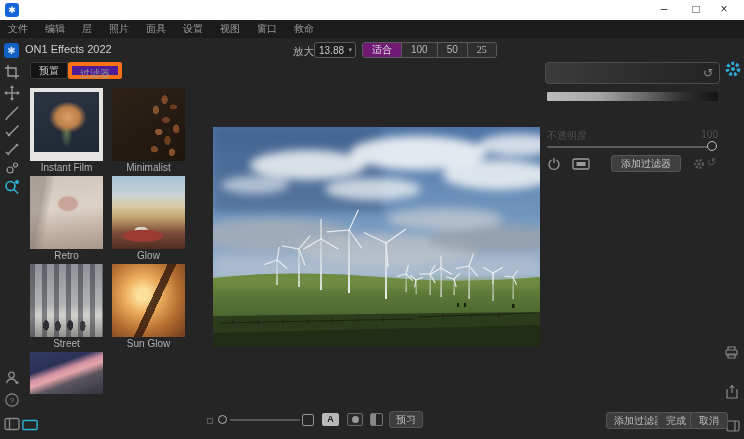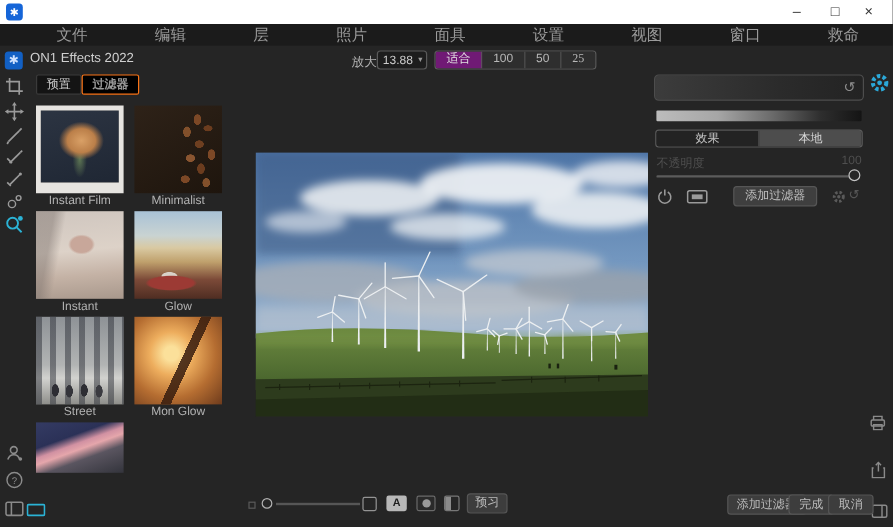"文件" .menubar span { font-size: 13px -> 10px; margin-left: 39px -> none }
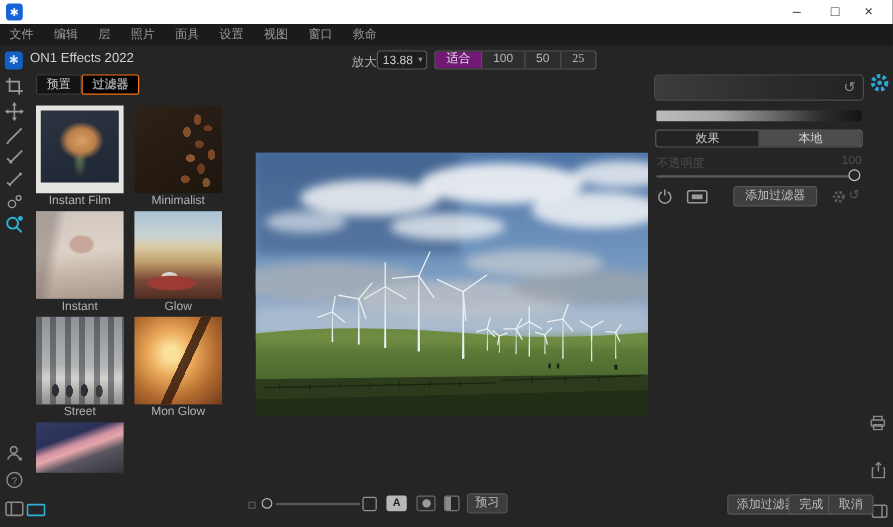"过滤器" .ptab-filters { background: #000000 -> #4c1d95; border: 1px solid #f97316 -> 4px solid #f97316; font-weight: bold -> none }
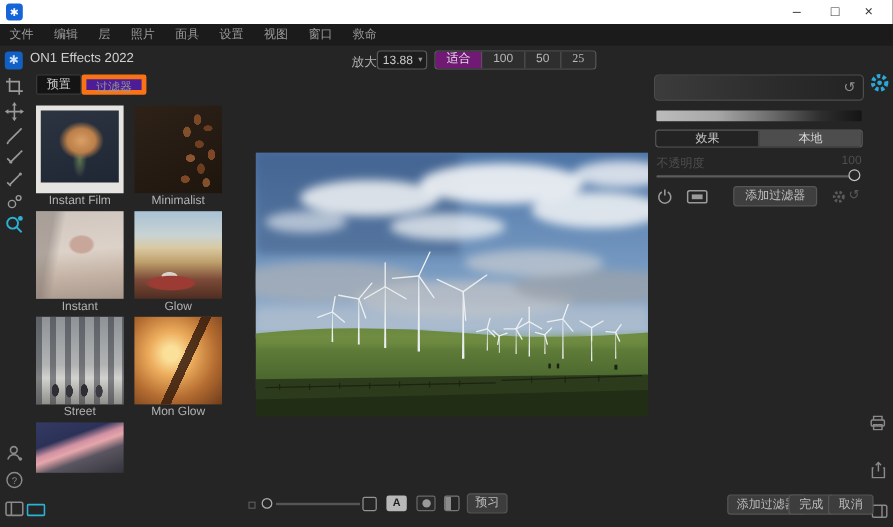"效果" div.ftabs { html: <div> <div>效果</div> <div>本地</div> </div> -> none }
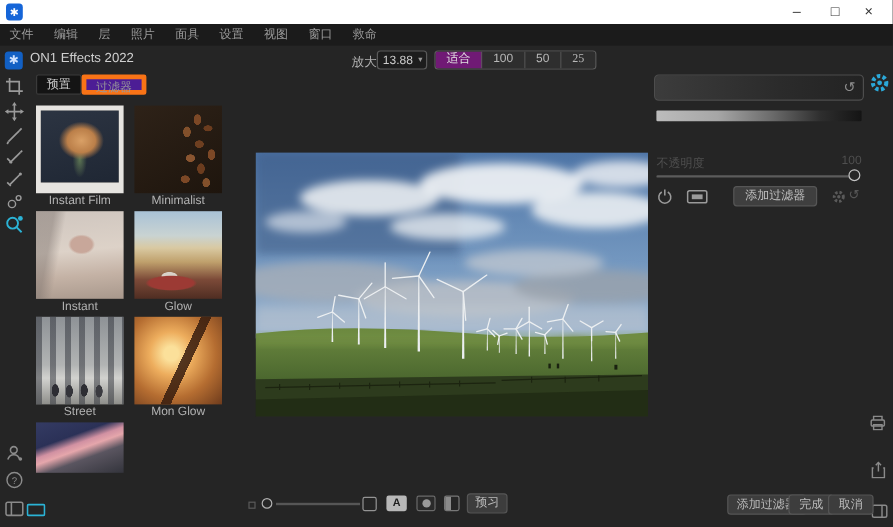"Instant" div.tlabel { text: Instant -> Retro }
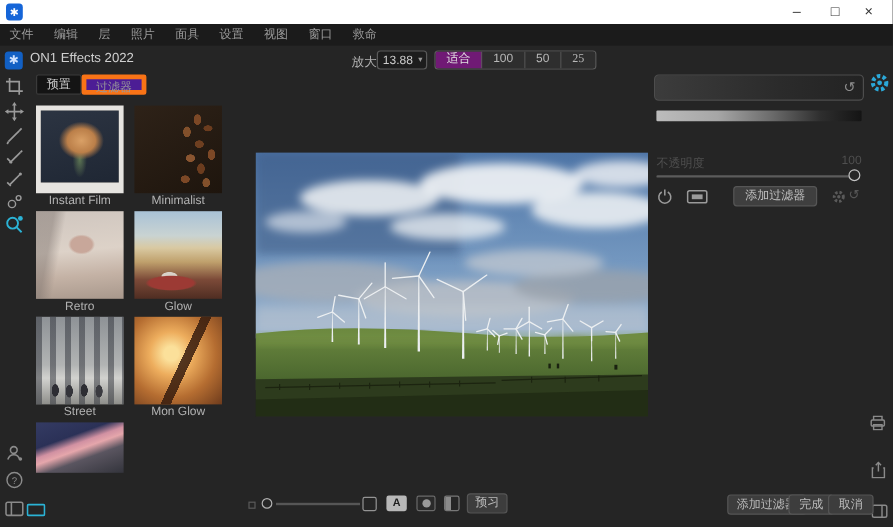"Mon Glow" div.tlabel { text: Mon -> Sun }
